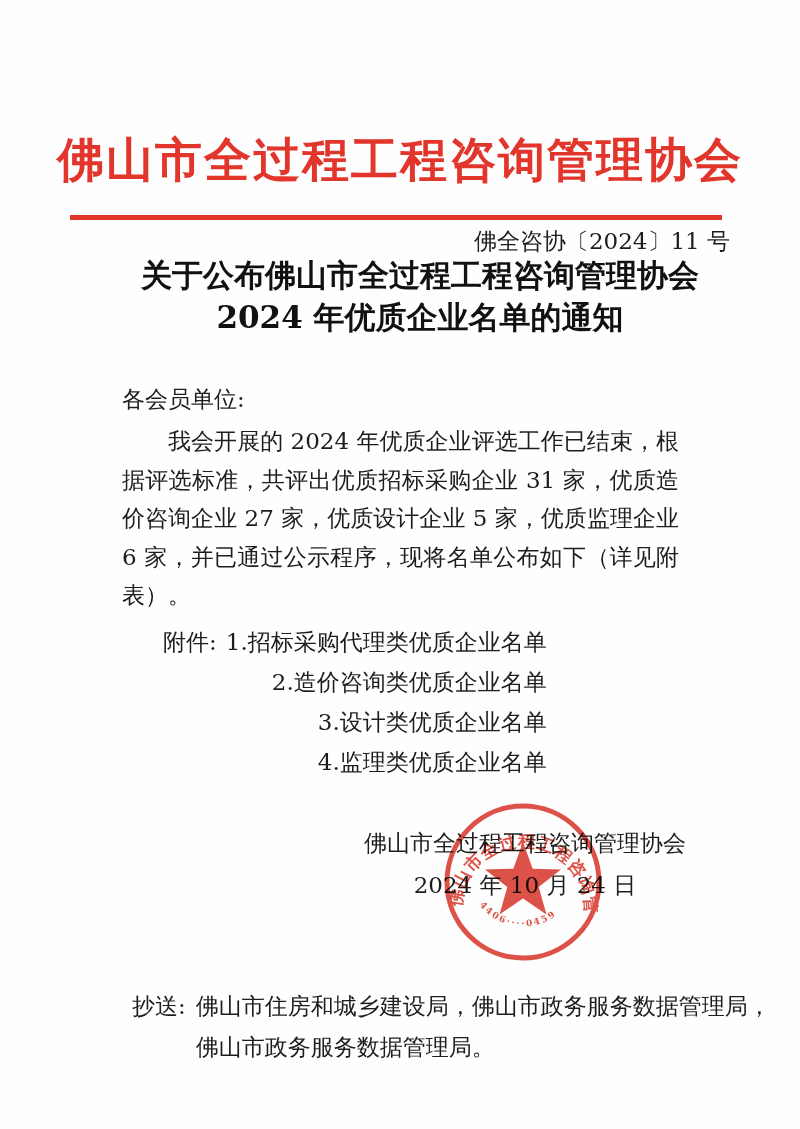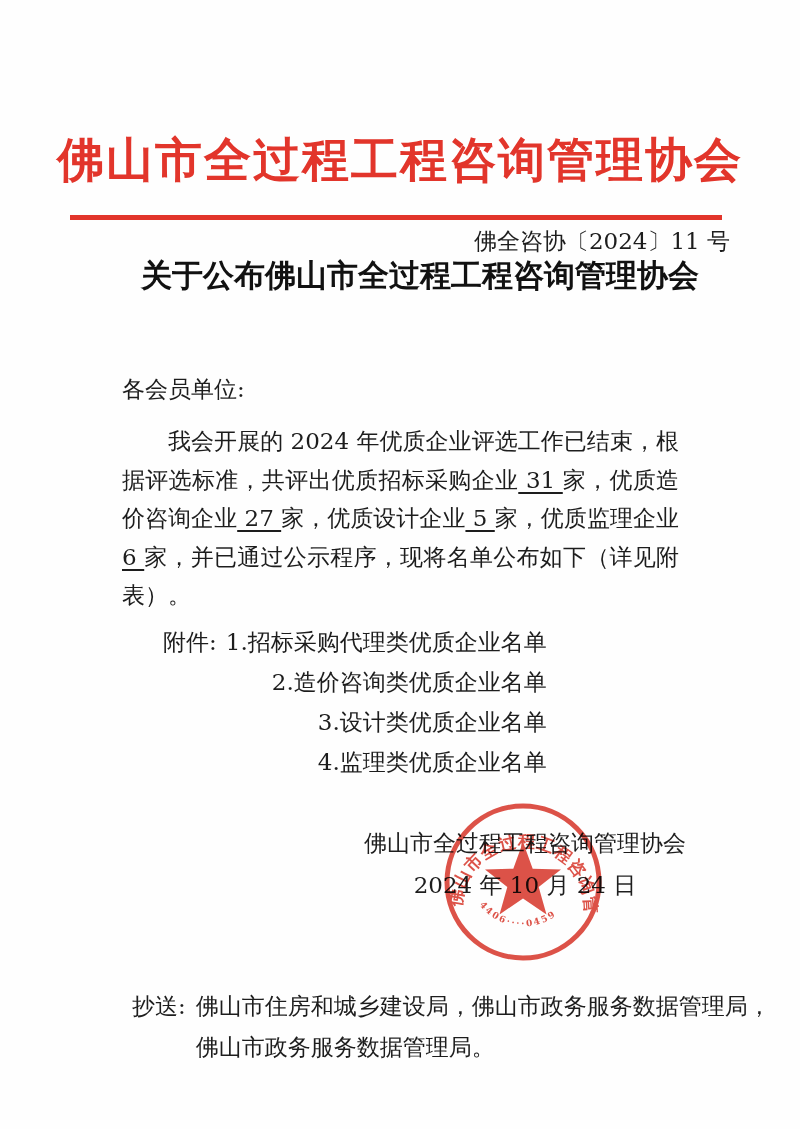"2024 年优质企业名单的通知" span { html: none -> <span>2024 年优质企业名单的通知</span> }
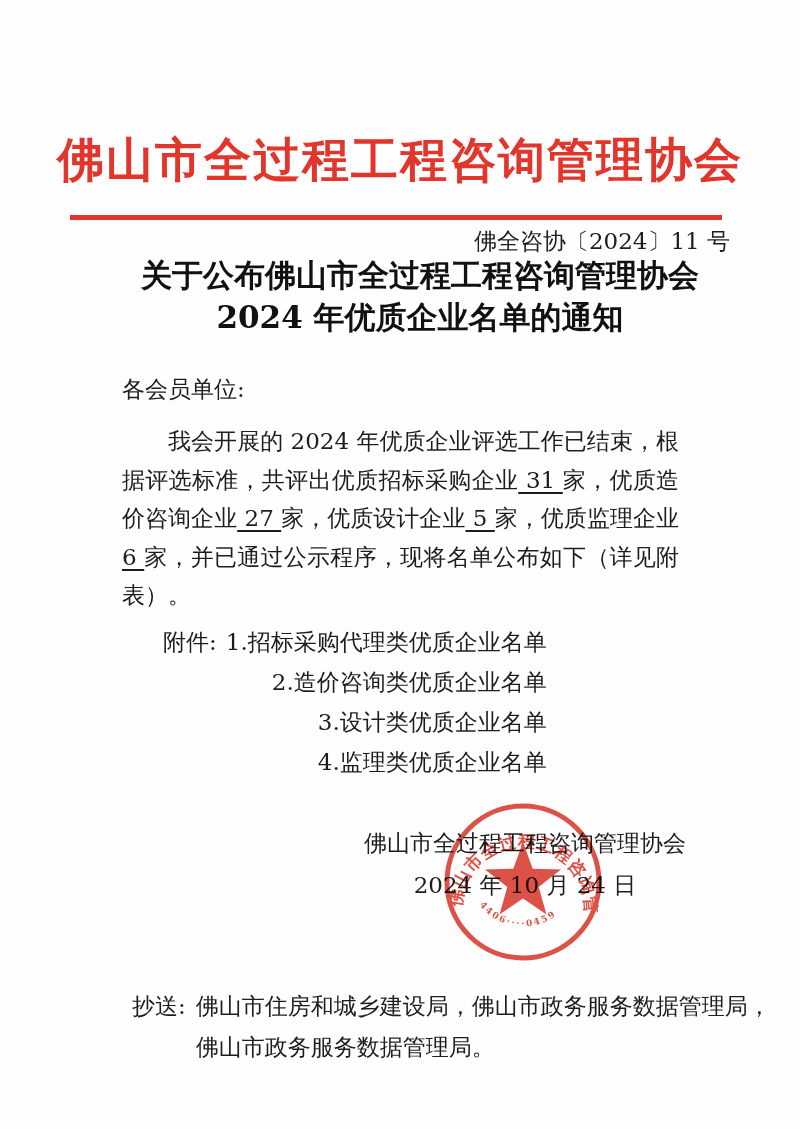"各会员单位:" .salutation { top: 374px -> 384px }
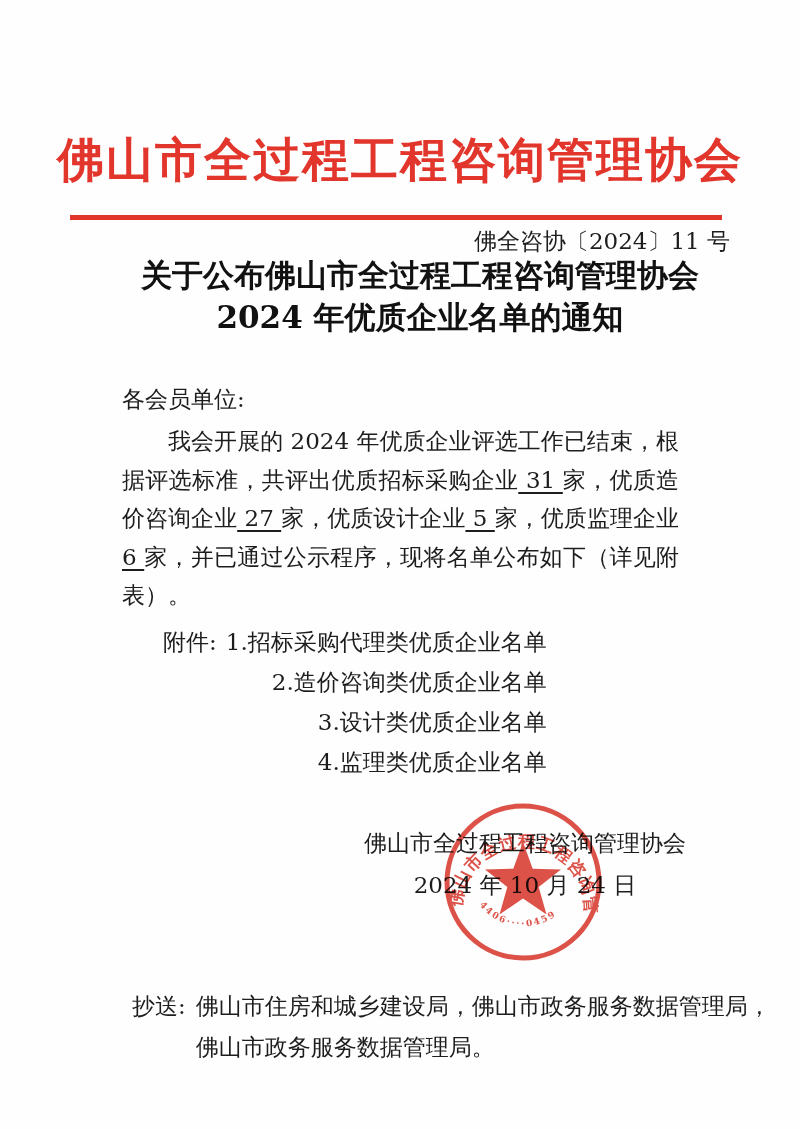"31" .para .u { text-decoration: underline -> none }
